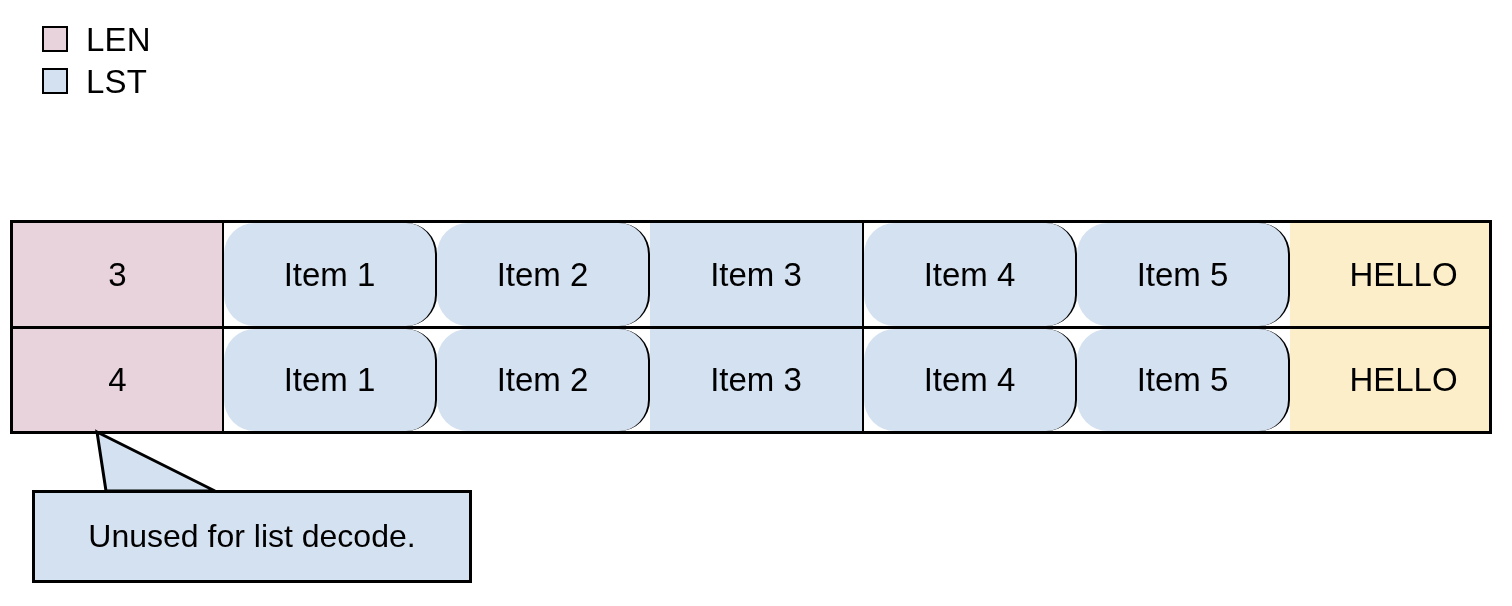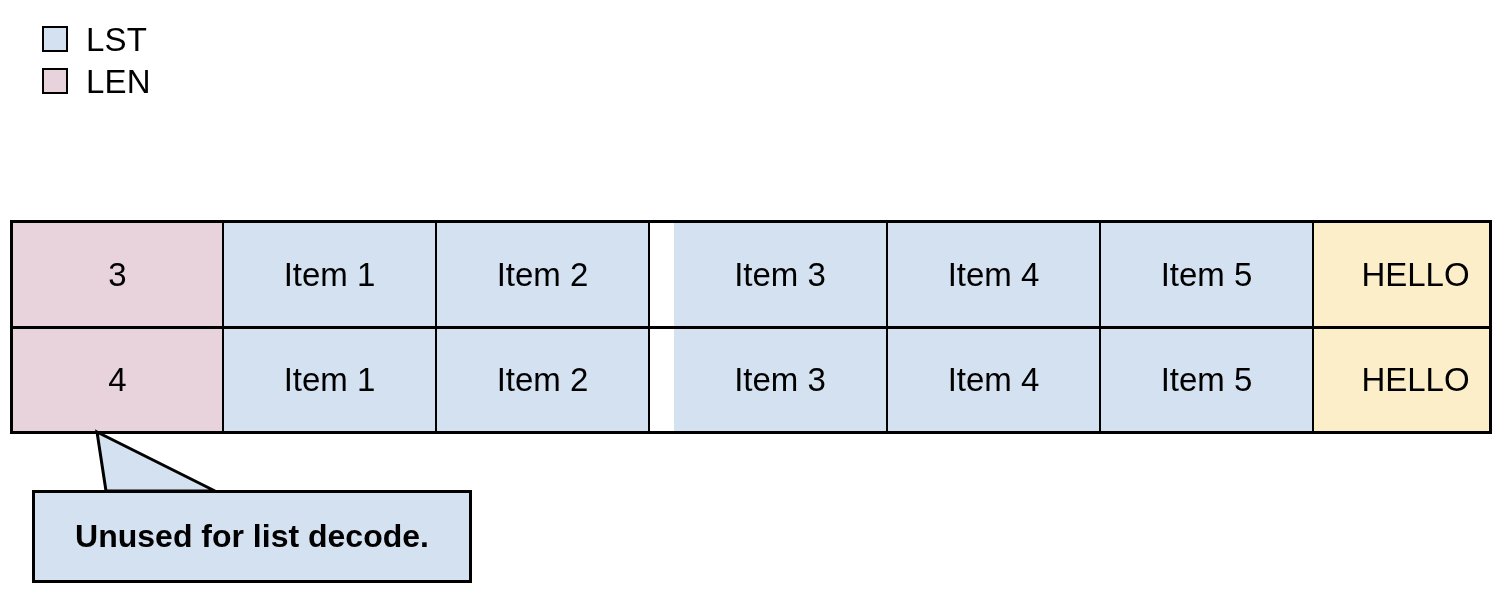"LST" div.legend-row { order: before "LEN" -> after "LEN" }
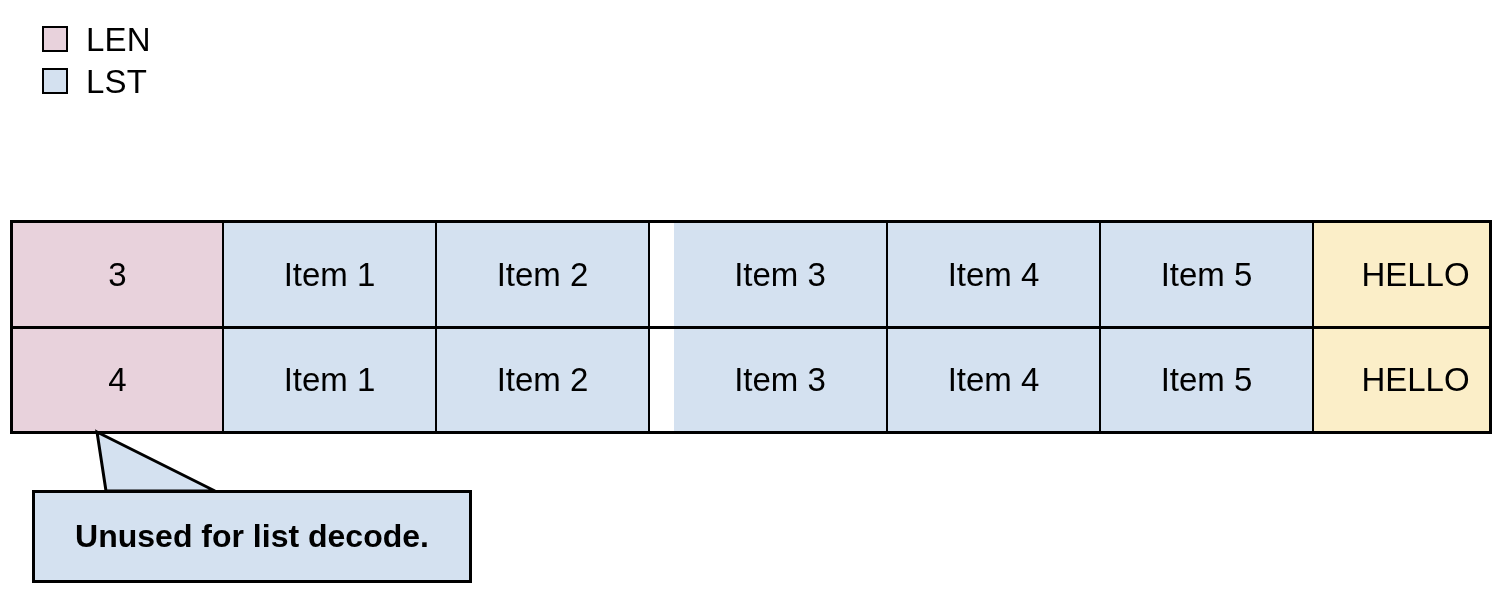"Item 1" .cell-lst { border-radius: none -> 31px }
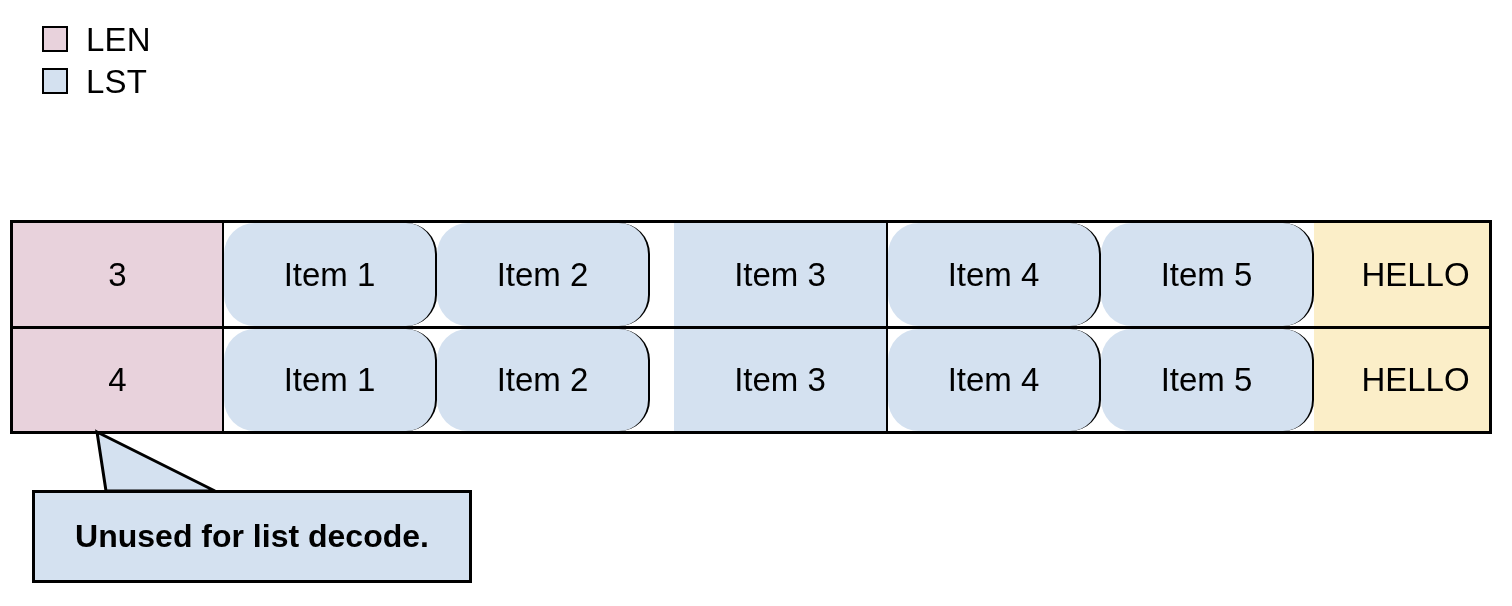"Item 3" .cell-lst-wide { margin-left: 24px -> none }
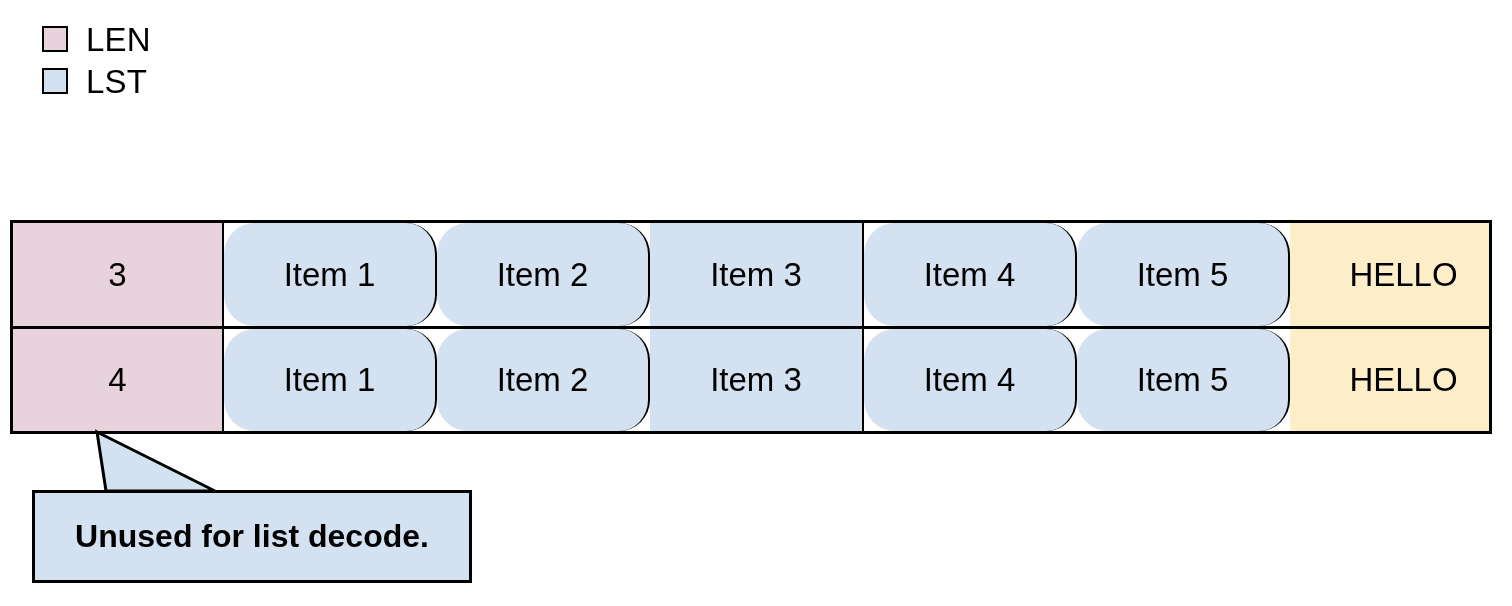"Unused for list decode." #callout-box { font-weight: bold -> none }
